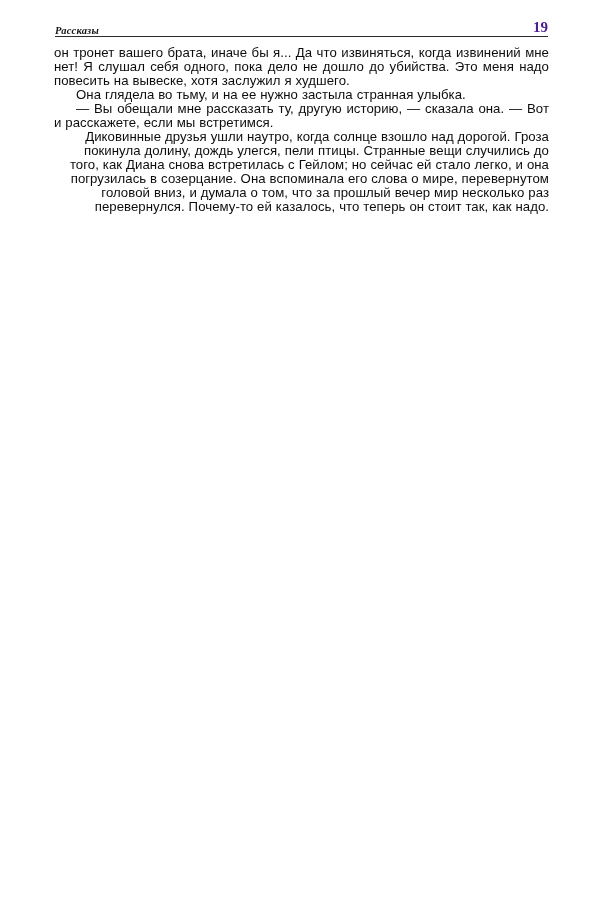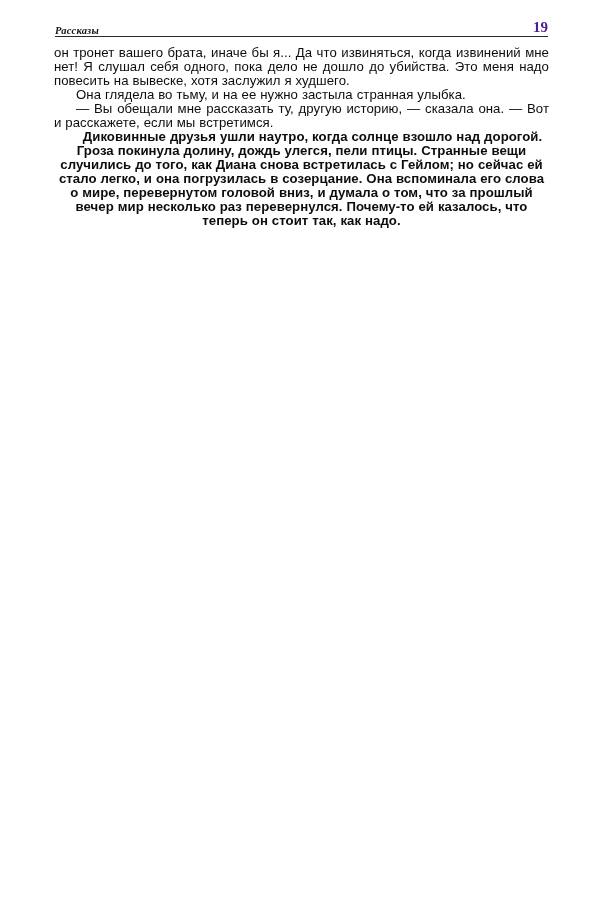"Диковинные друзья ушли наутро, когда" .para.last { font-weight: bold -> none; text-align: center -> right }
